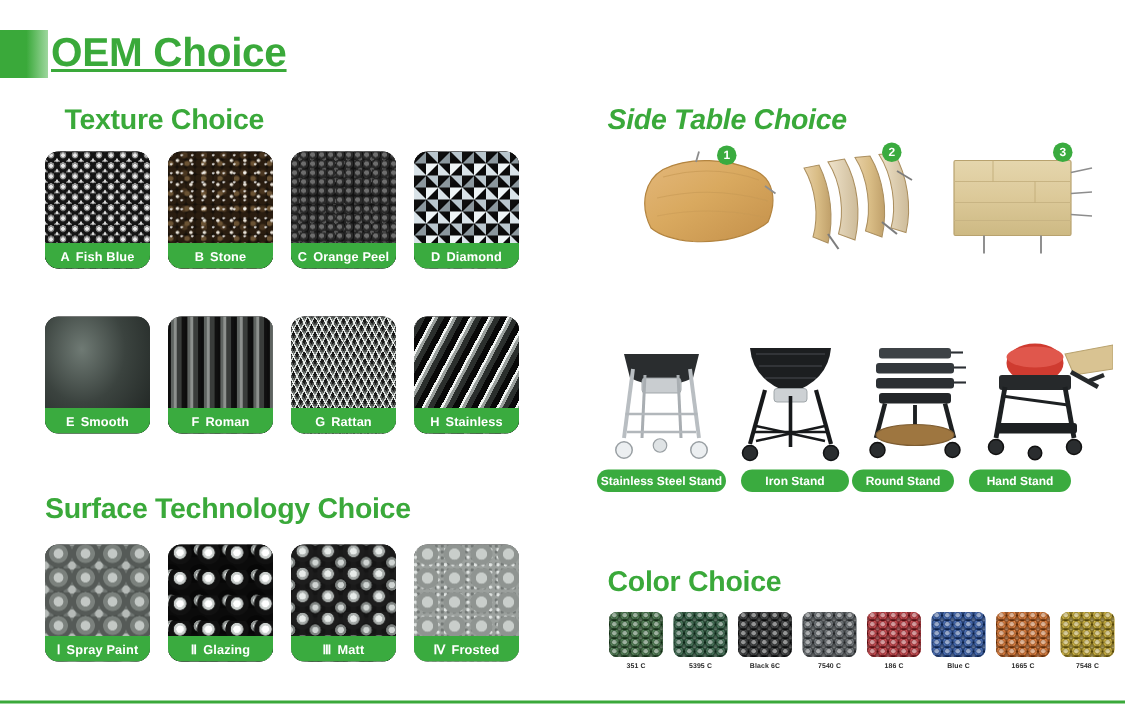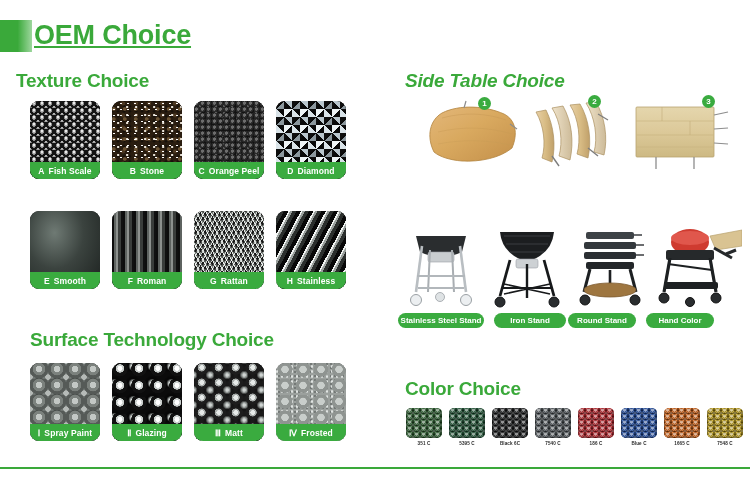"Texture Choice" div.sect-title { left: 16px -> 43px }
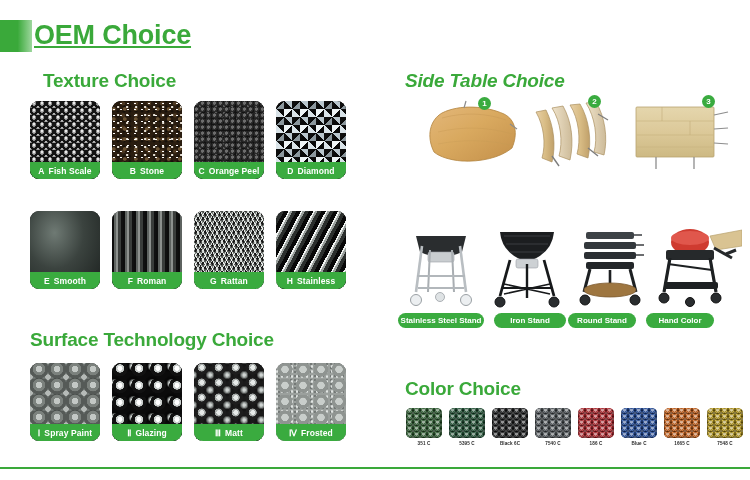"Fish Scale" span { text: Scale -> Blue }
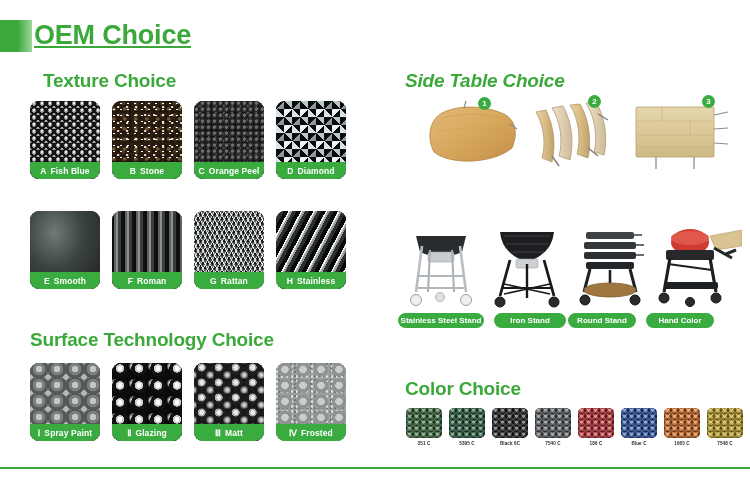"Hand Color" div.pill { text: Color -> Stand }
